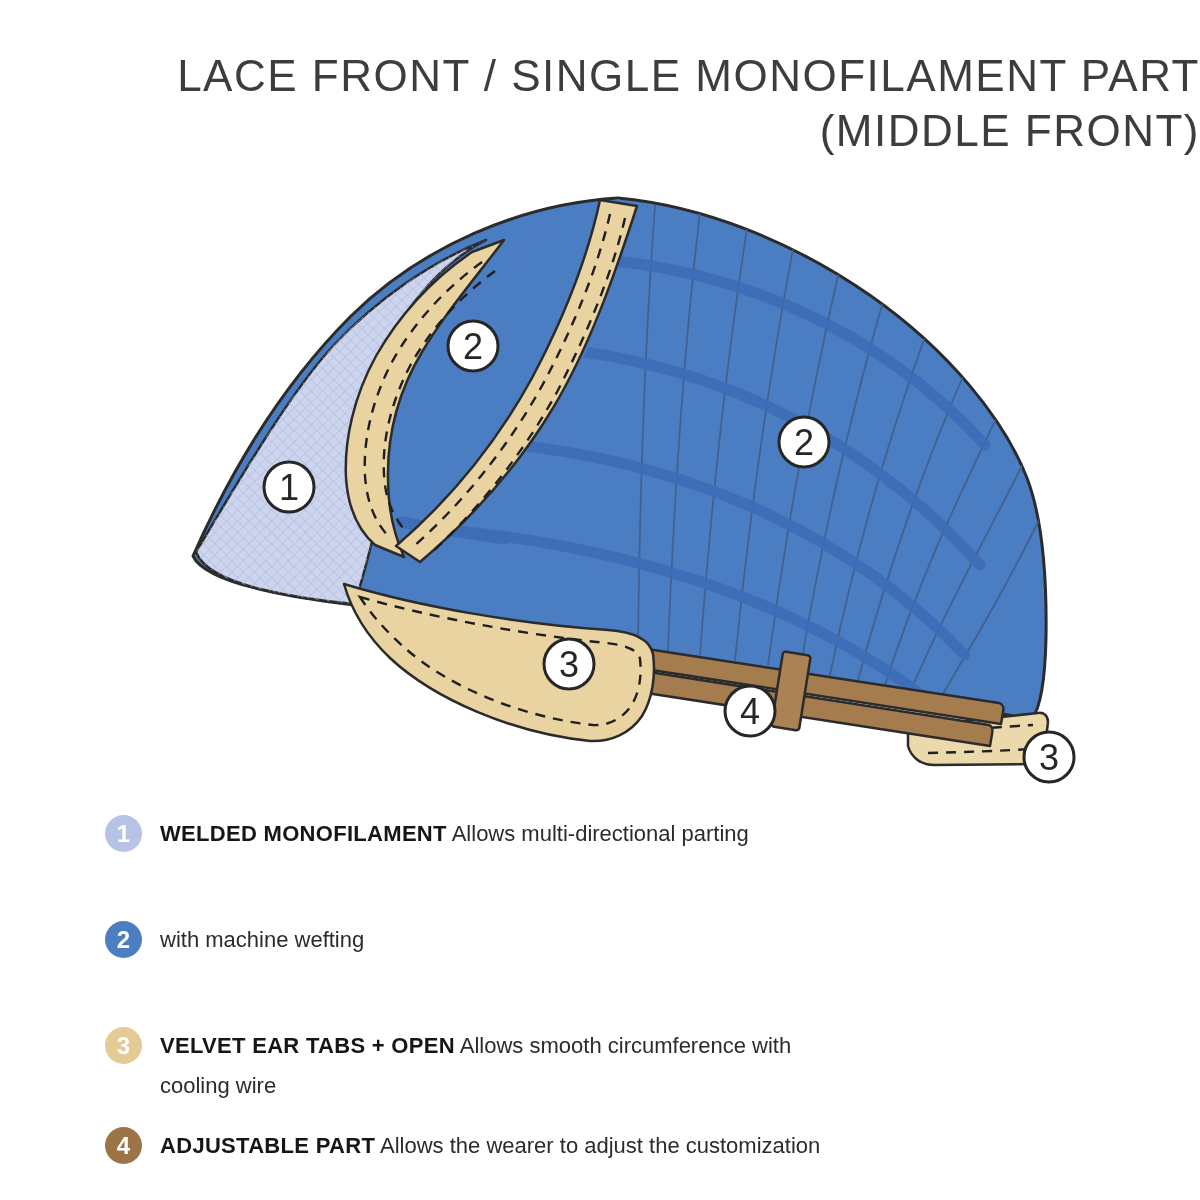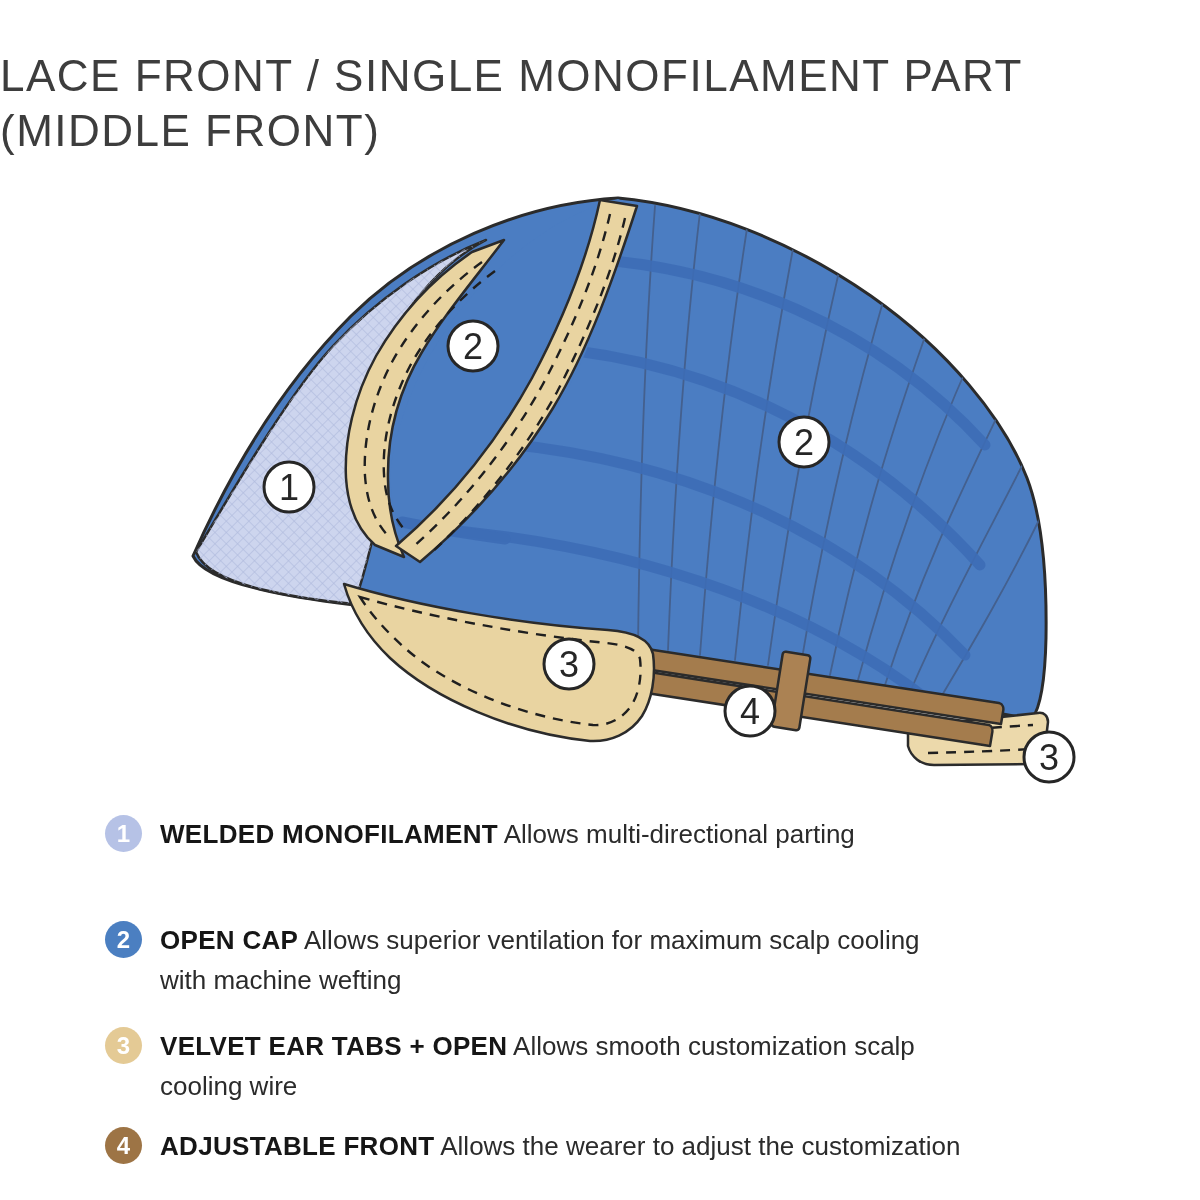"LACE FRONT / SINGLE MONOFILAMENT" .title { text-align: left -> right }
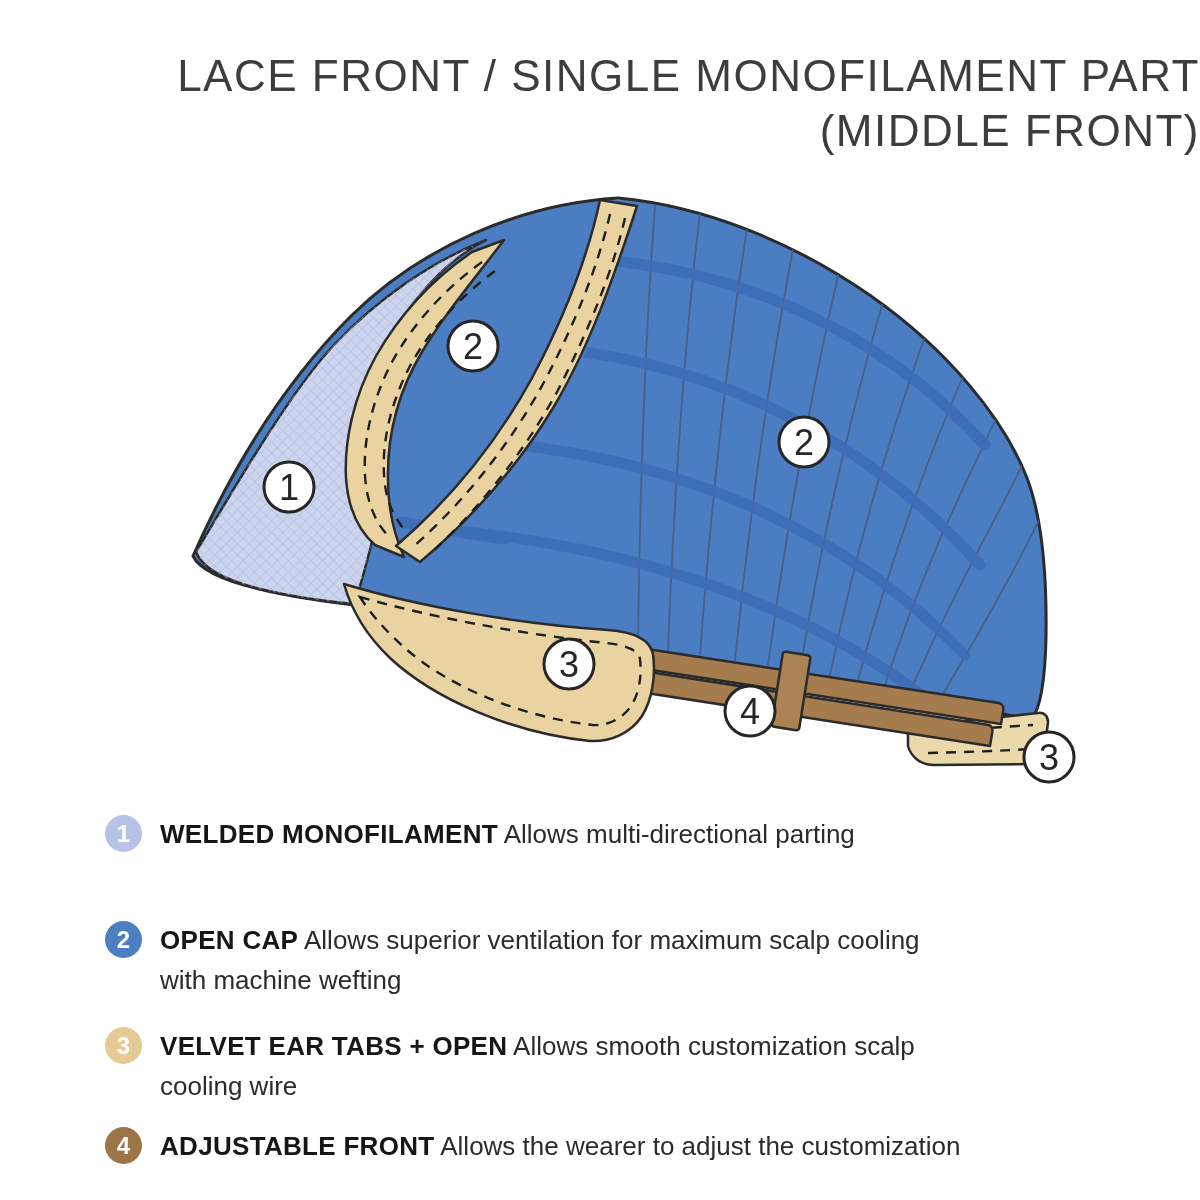"WELDED MONOFILAMENT Allows" .ltext { font-size: 26px -> 22px }
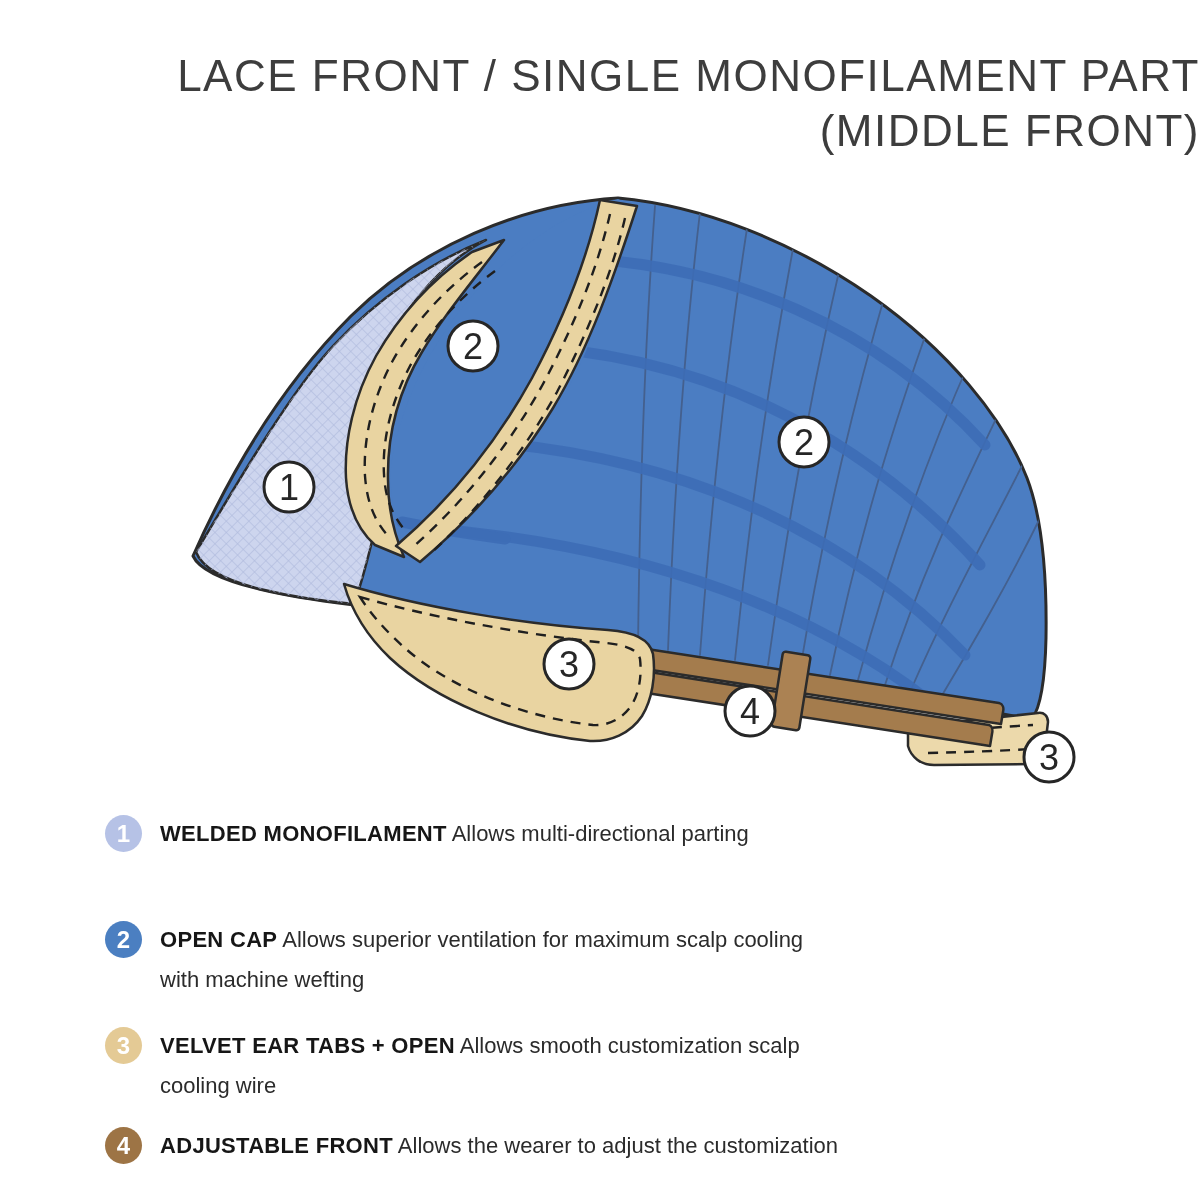"OPEN CAP Allows superior ventilation" div { html: <div><b>OPEN CAP</b> <span>Allows superior ventilation for maximum scalp cooling</span></div> -> none }
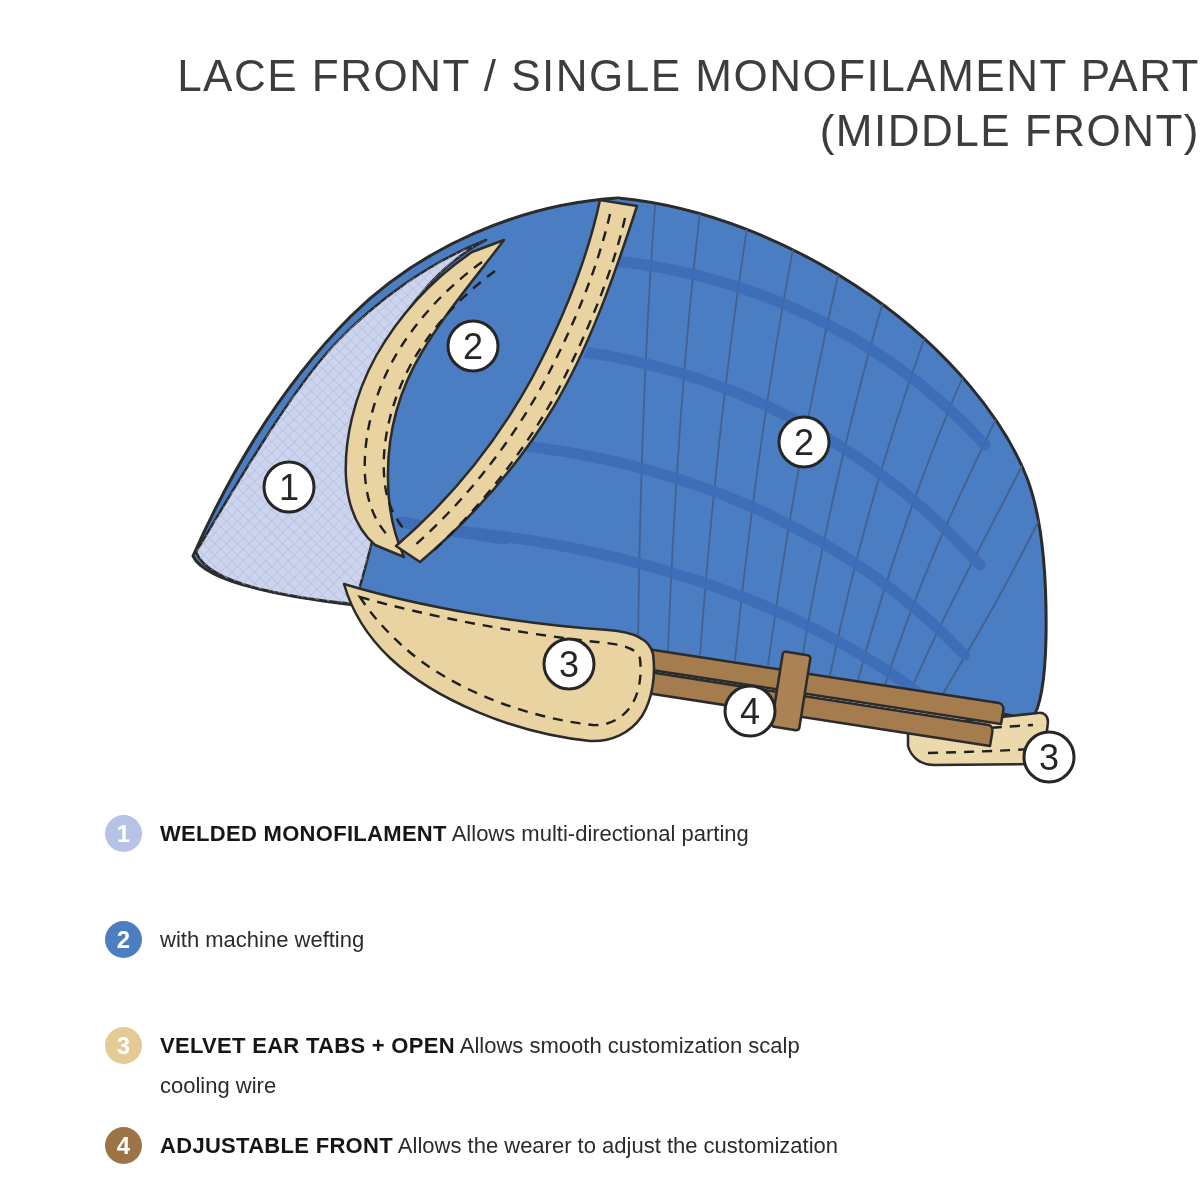"Allows smooth customization scalp" span { text: customization scalp -> circumference with }
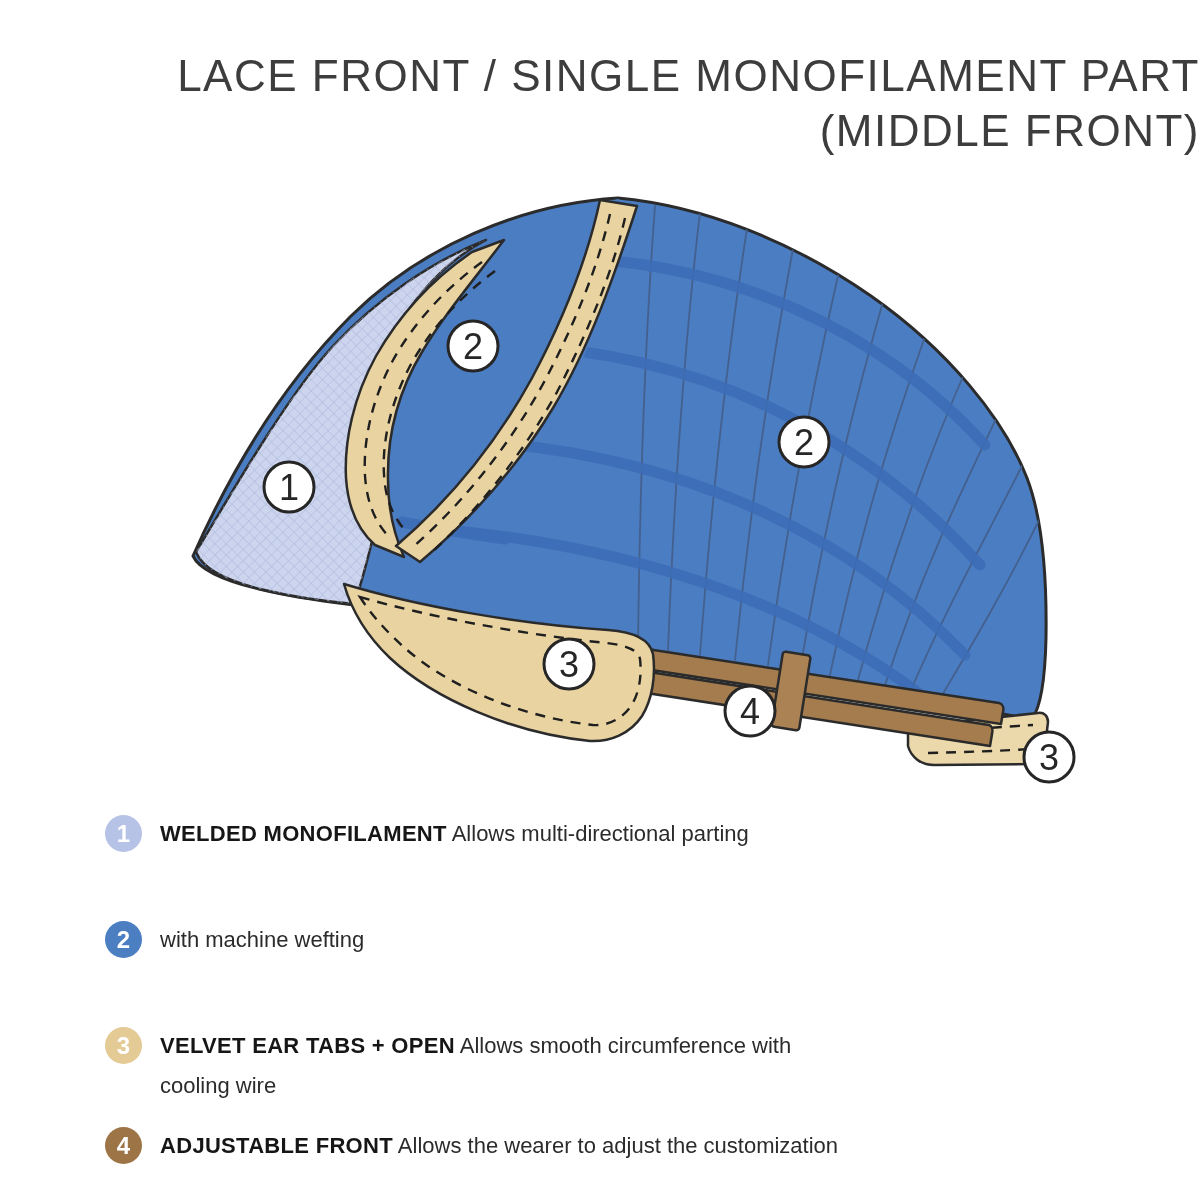"ADJUSTABLE FRONT" b { text: FRONT -> PART }
